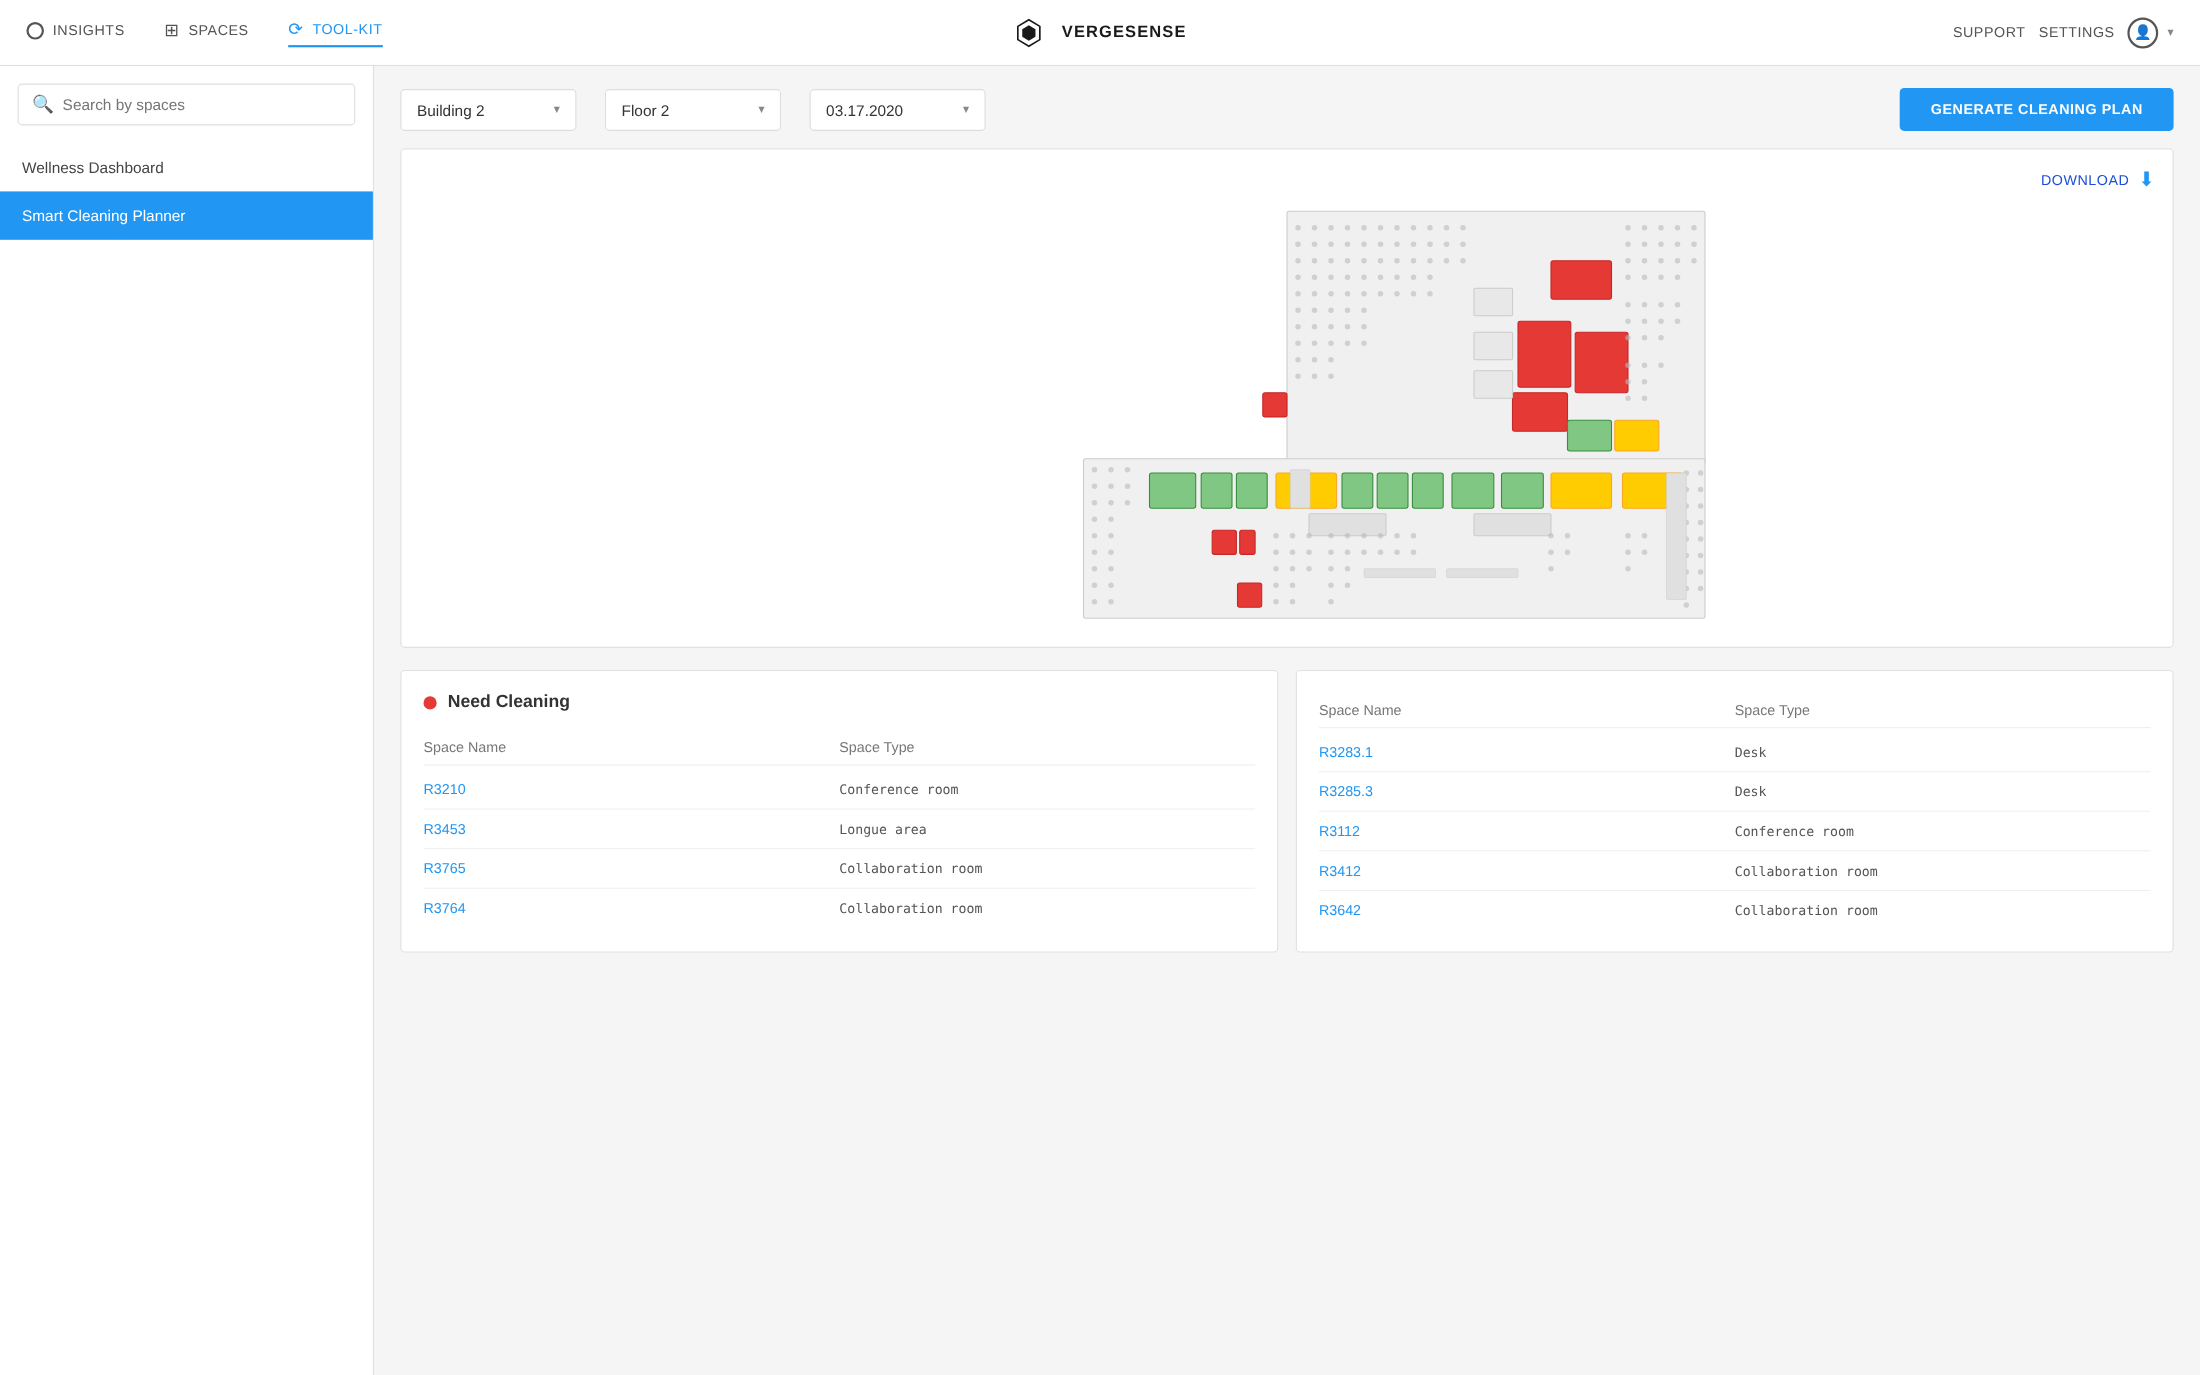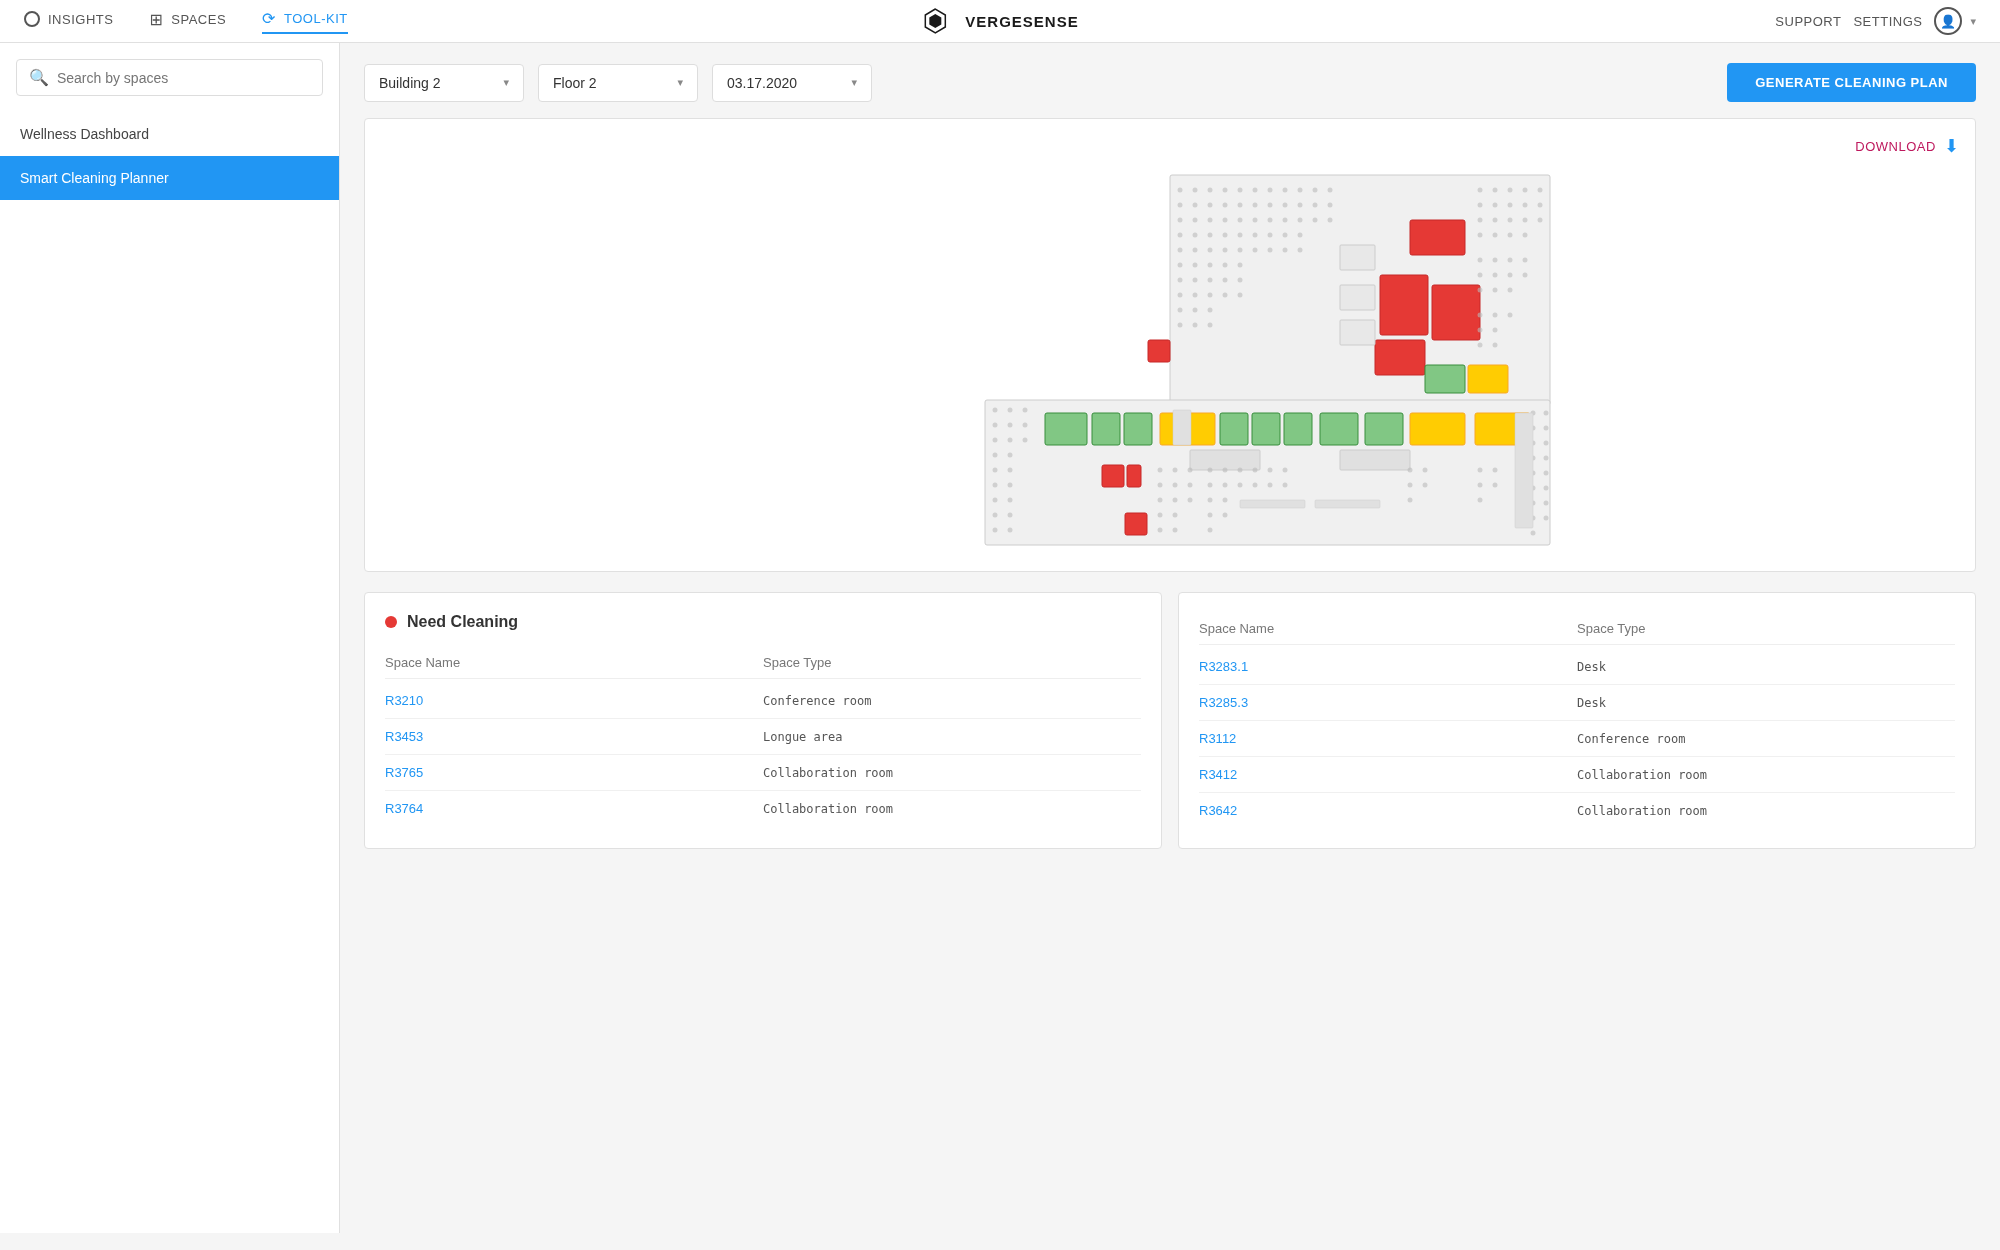"INSIGHTS" .top-nav { height: 43px -> 60px }
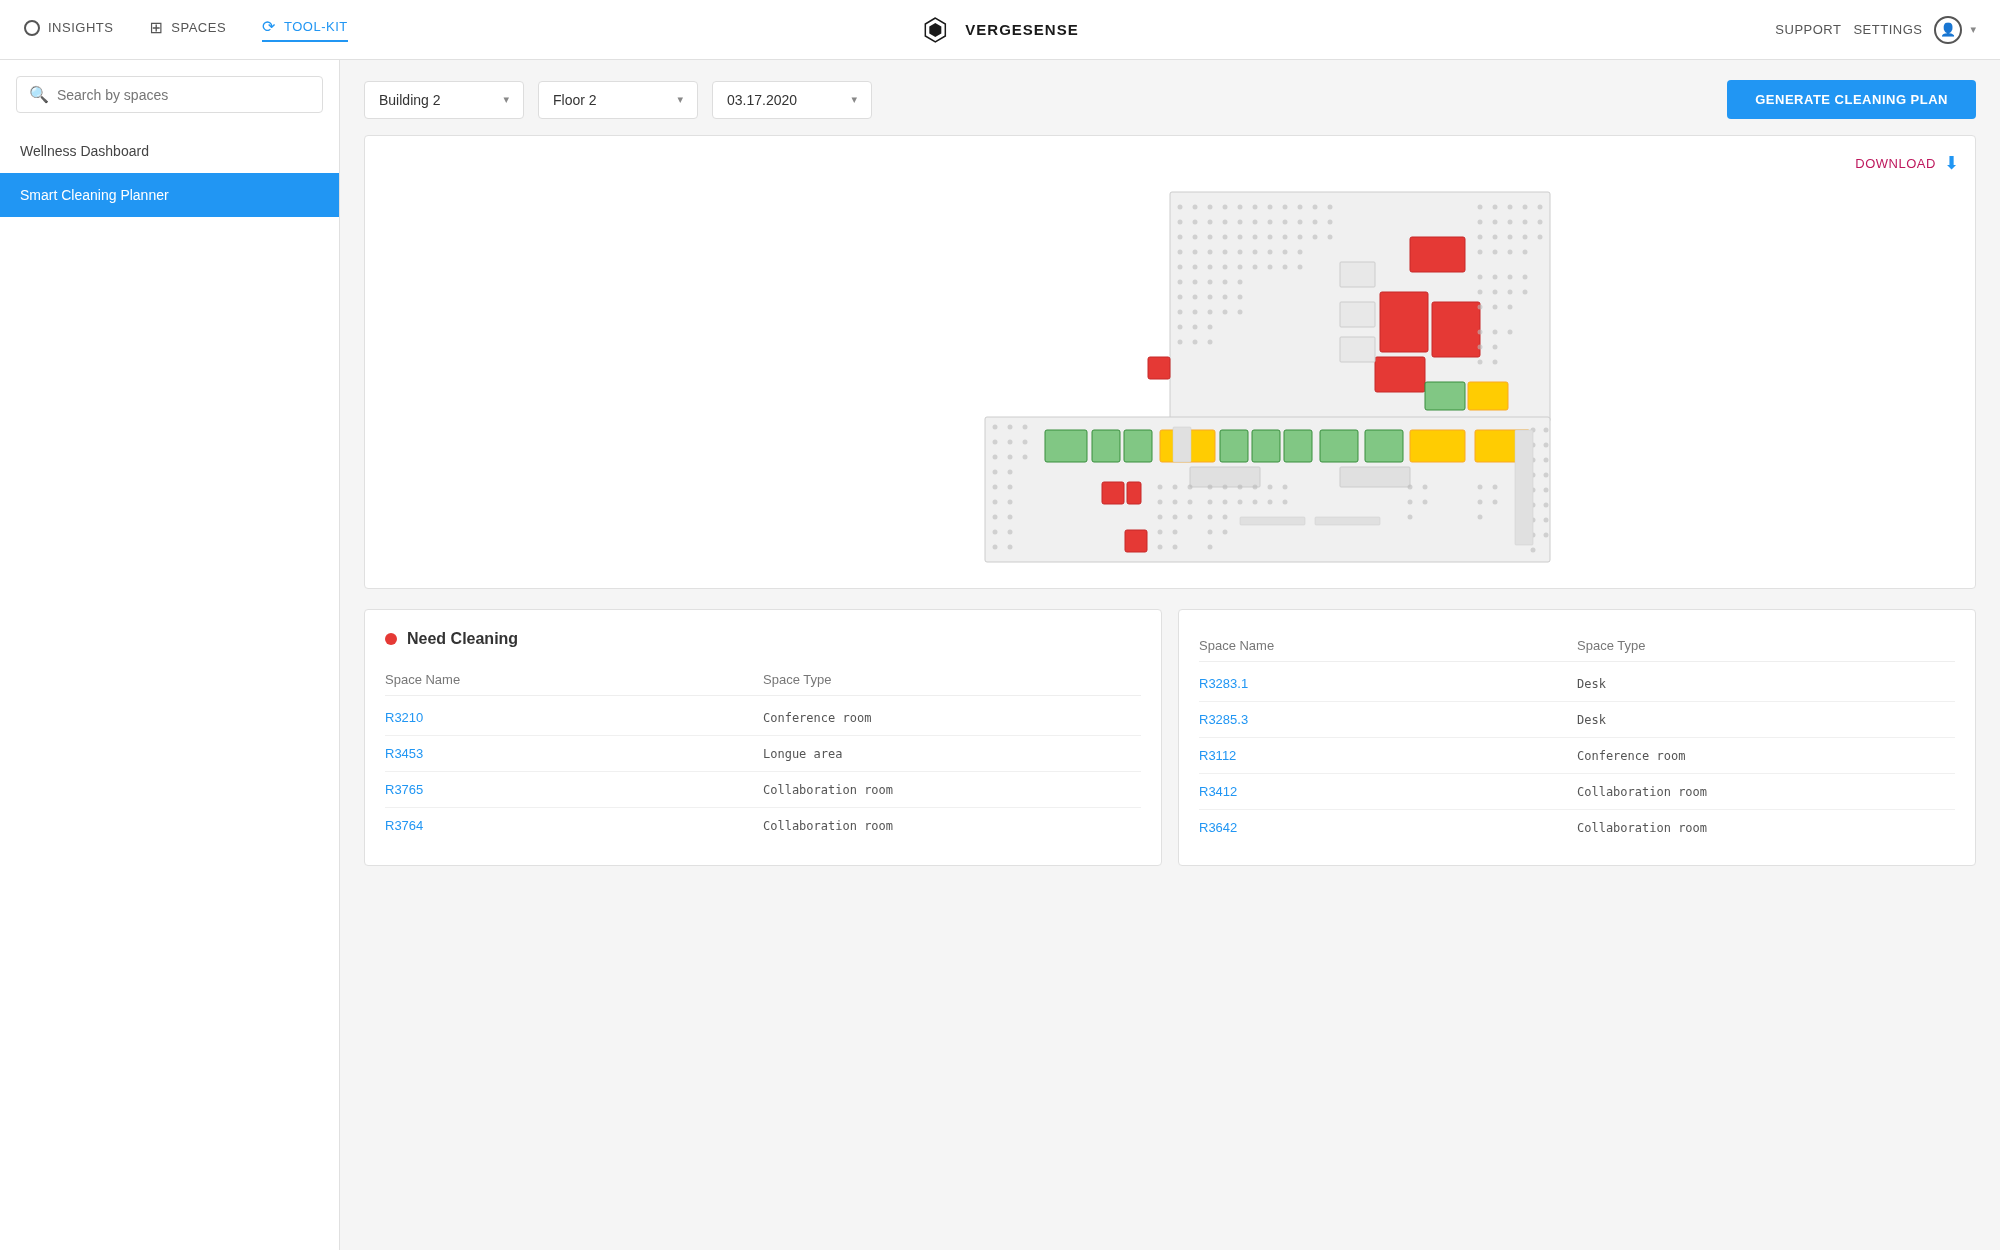"Building 2" .controls-row { gap: 14px -> 26px }
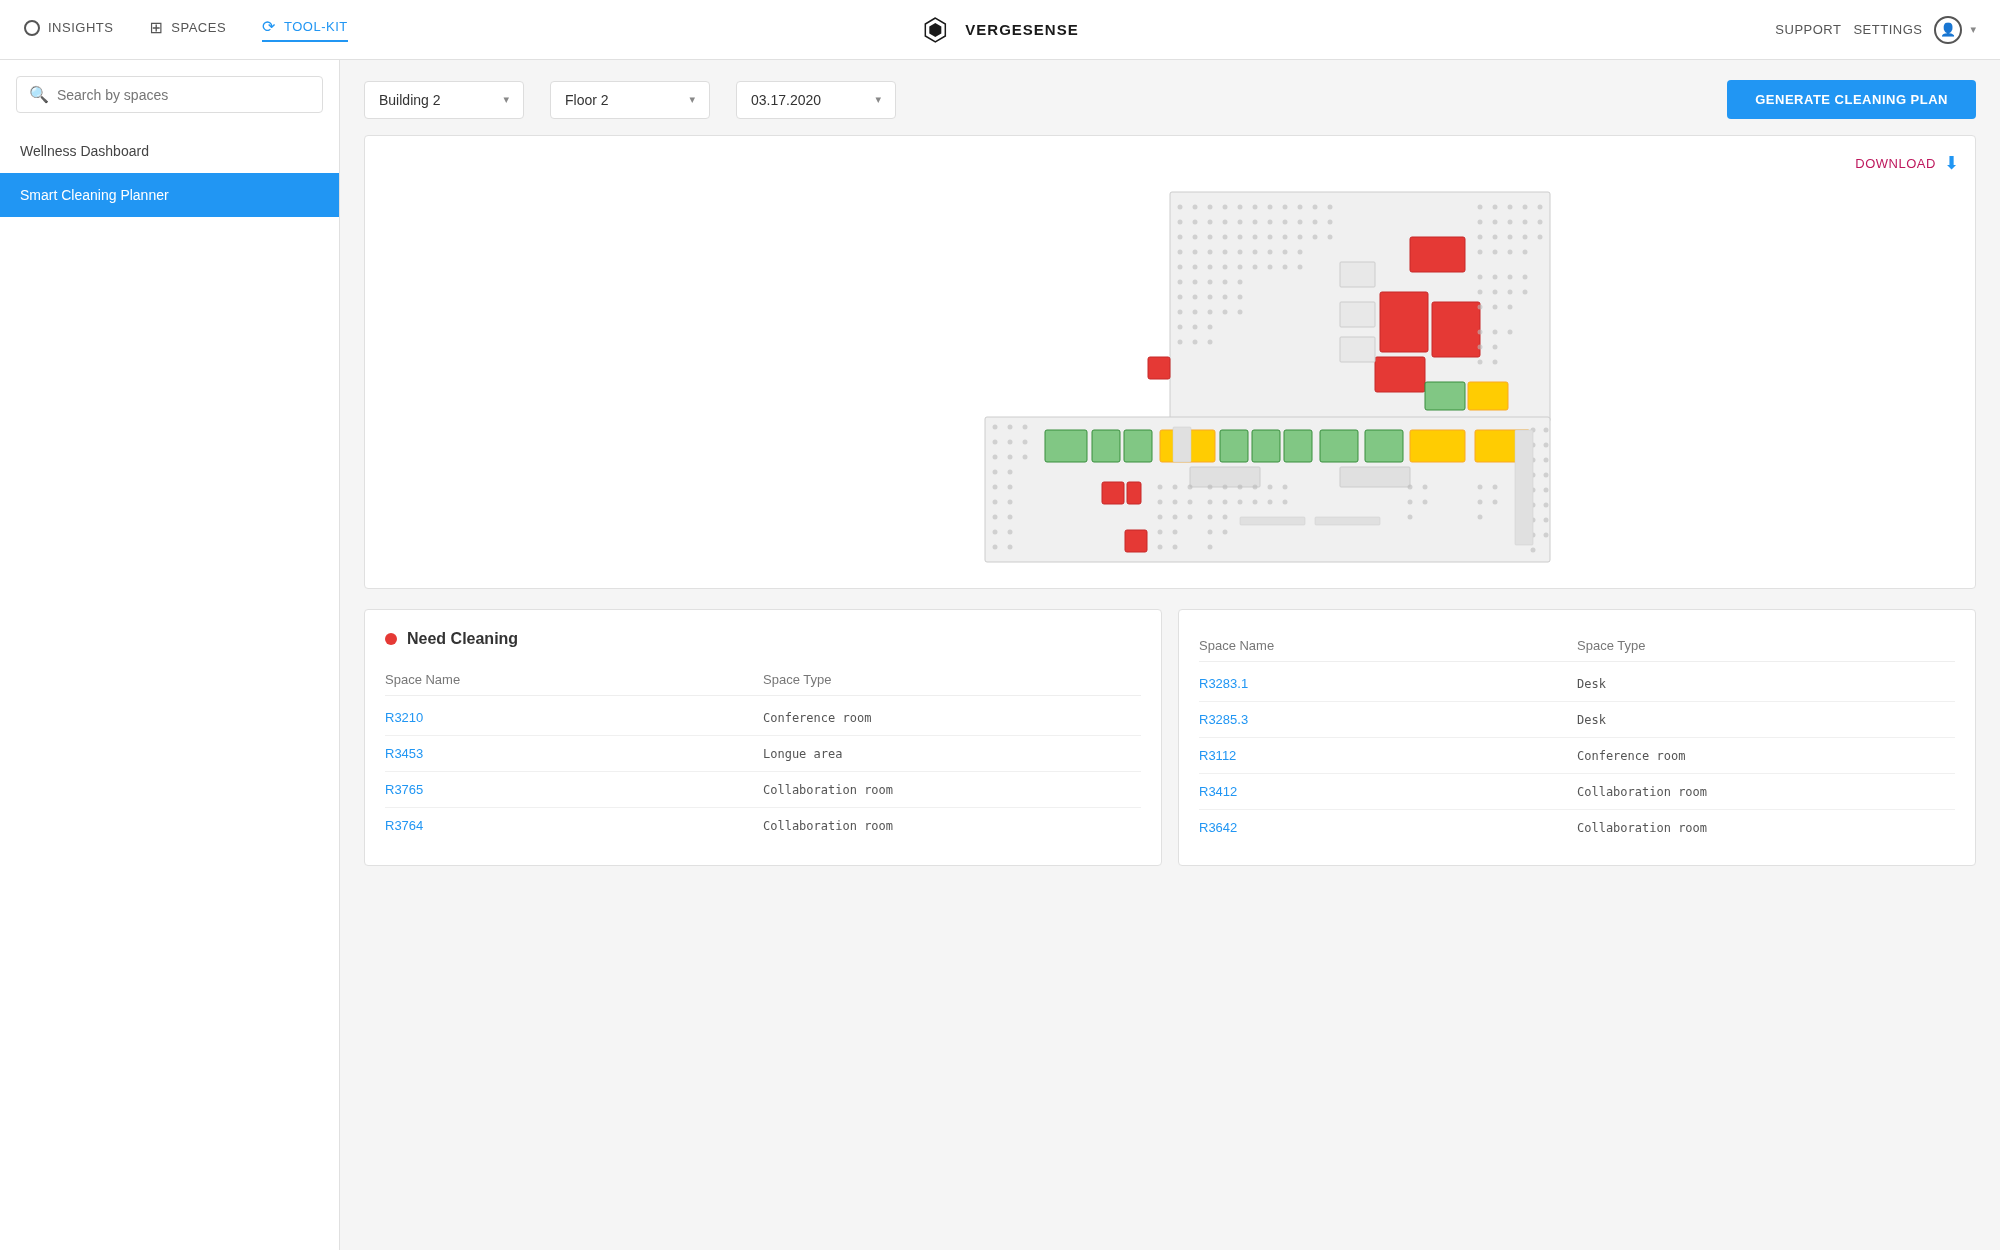"DOWNLOAD" .download-label { color: #be185d -> #1d4ed8 }
